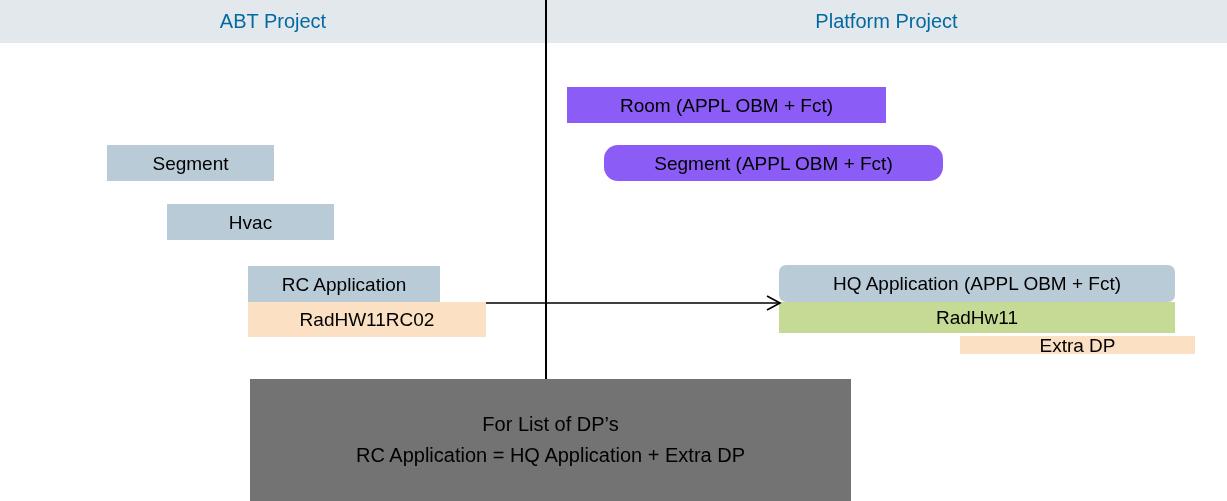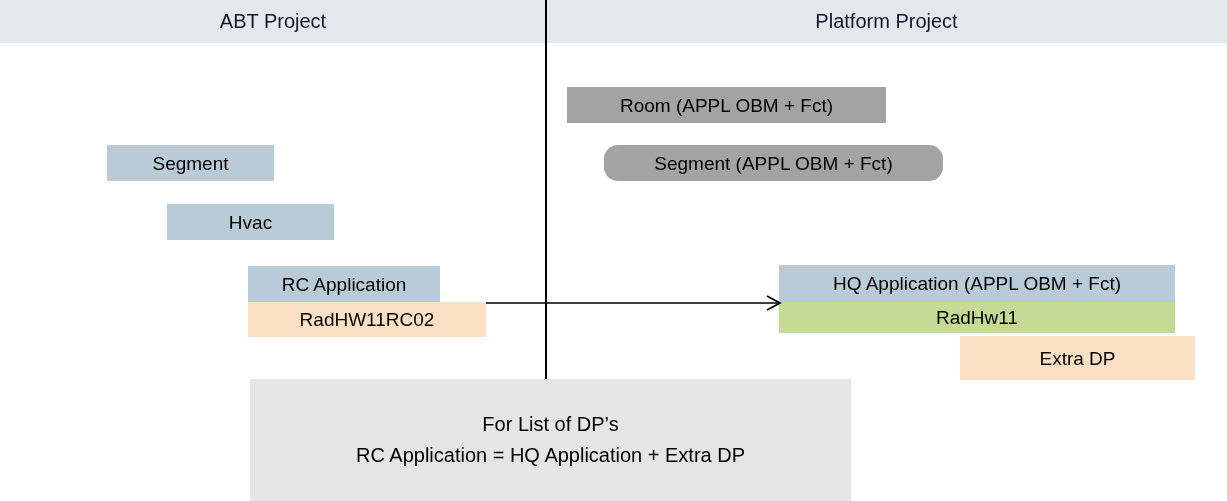"ABT Project" .header-title { color: #0f172a -> #0369a1 }
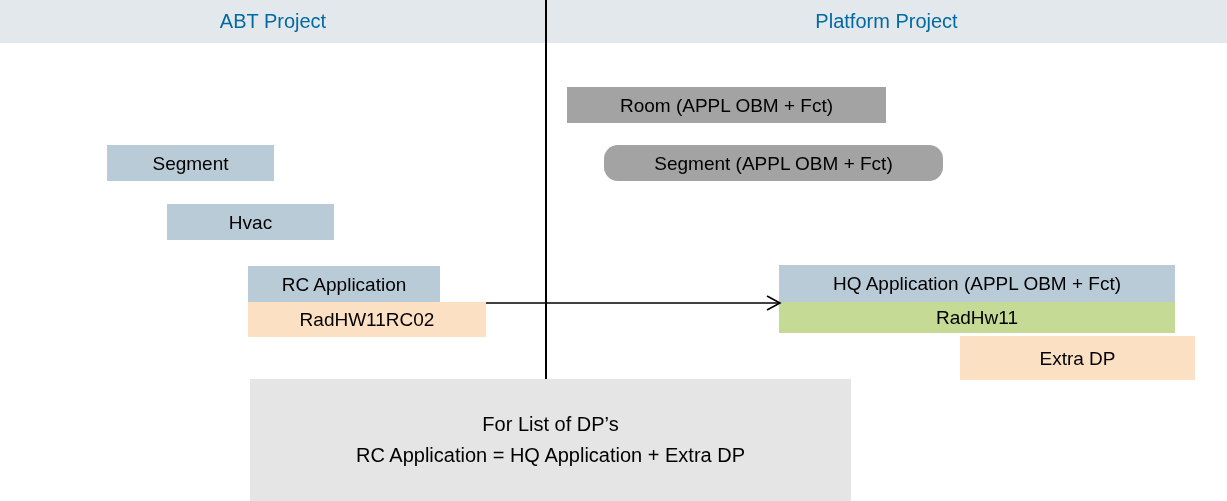"Room (APPL OBM + Fct)" .box.green { background: #a3a3a3 -> #8b5cf6 }
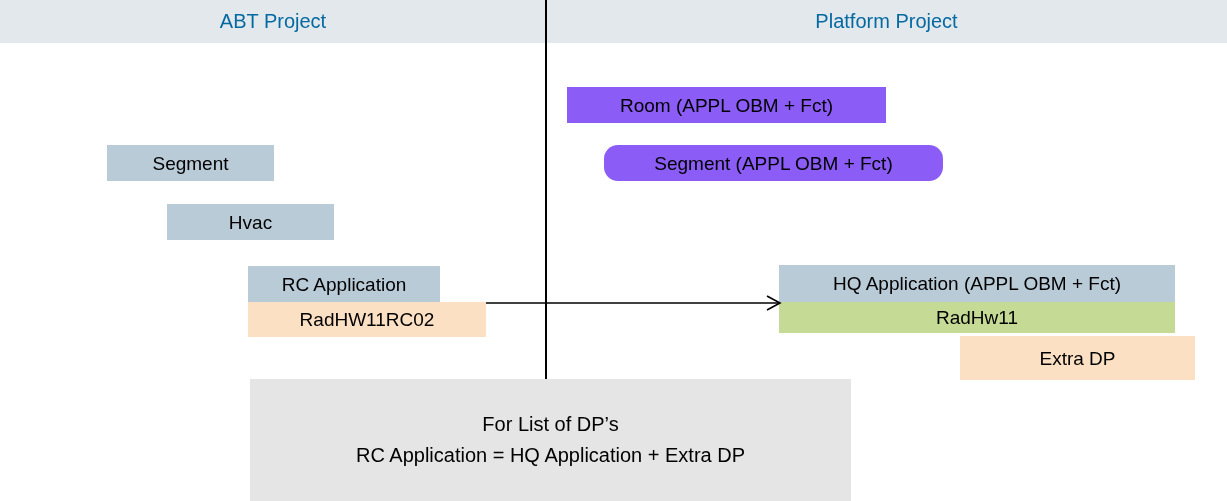"HQ Application (APPL OBM +" div.box { border-radius: none -> 7px }
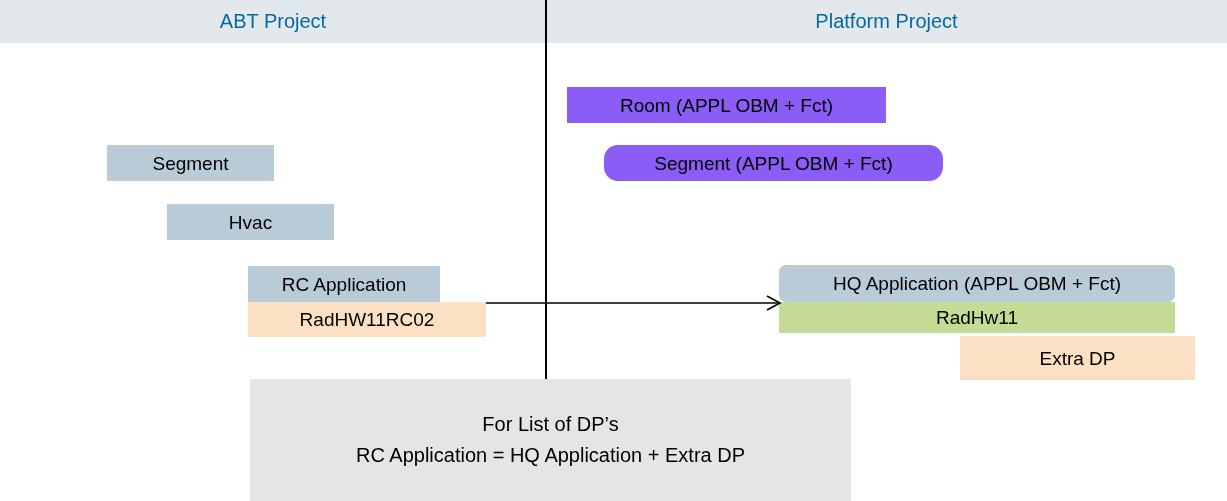"Extra DP" div.box { height: 44px -> 18px }
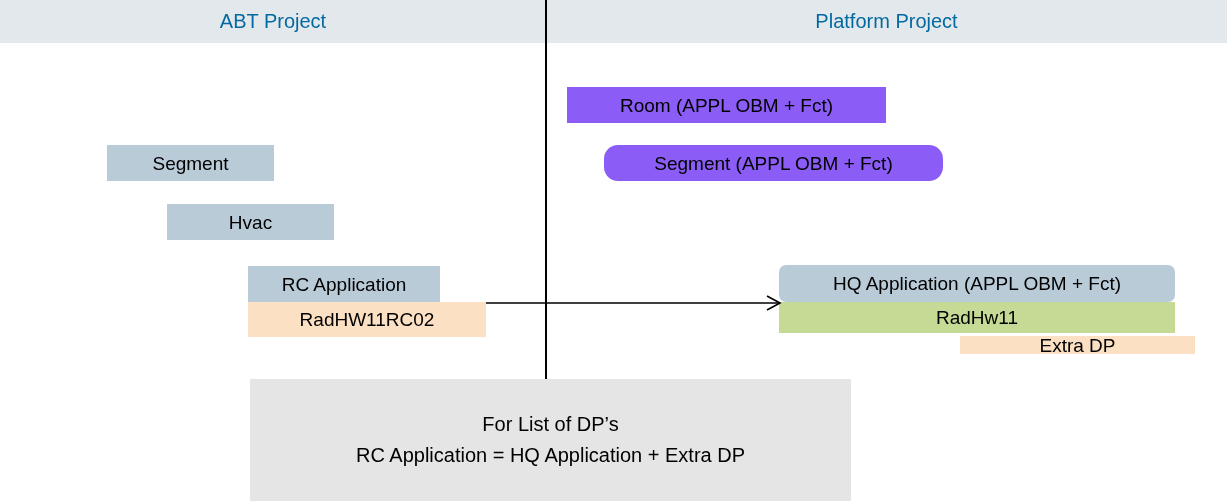"For List of DP’s" .summary { background: #e5e5e5 -> #737373 }
